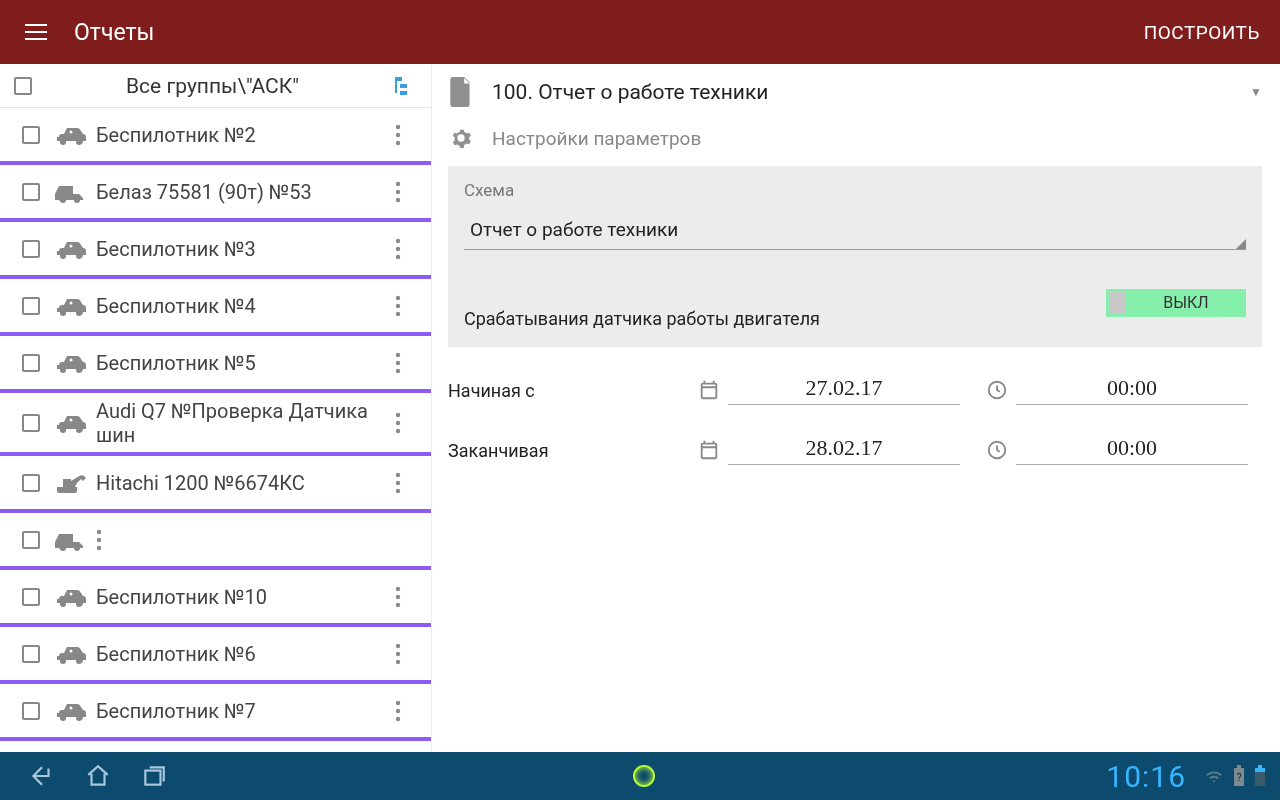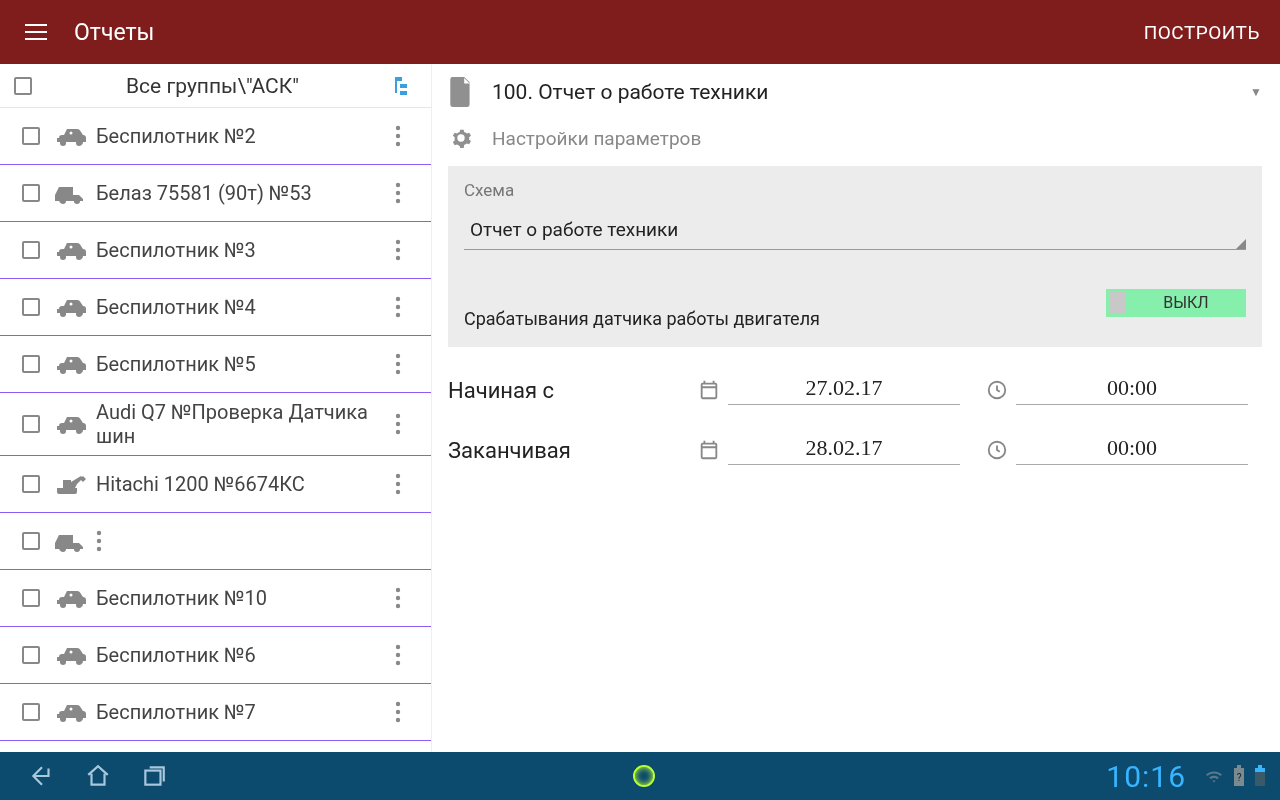"Беспилотник №2" .vehicle-row { border-bottom: 1px solid #8b5cf6 -> 4px solid #8b5cf6 }
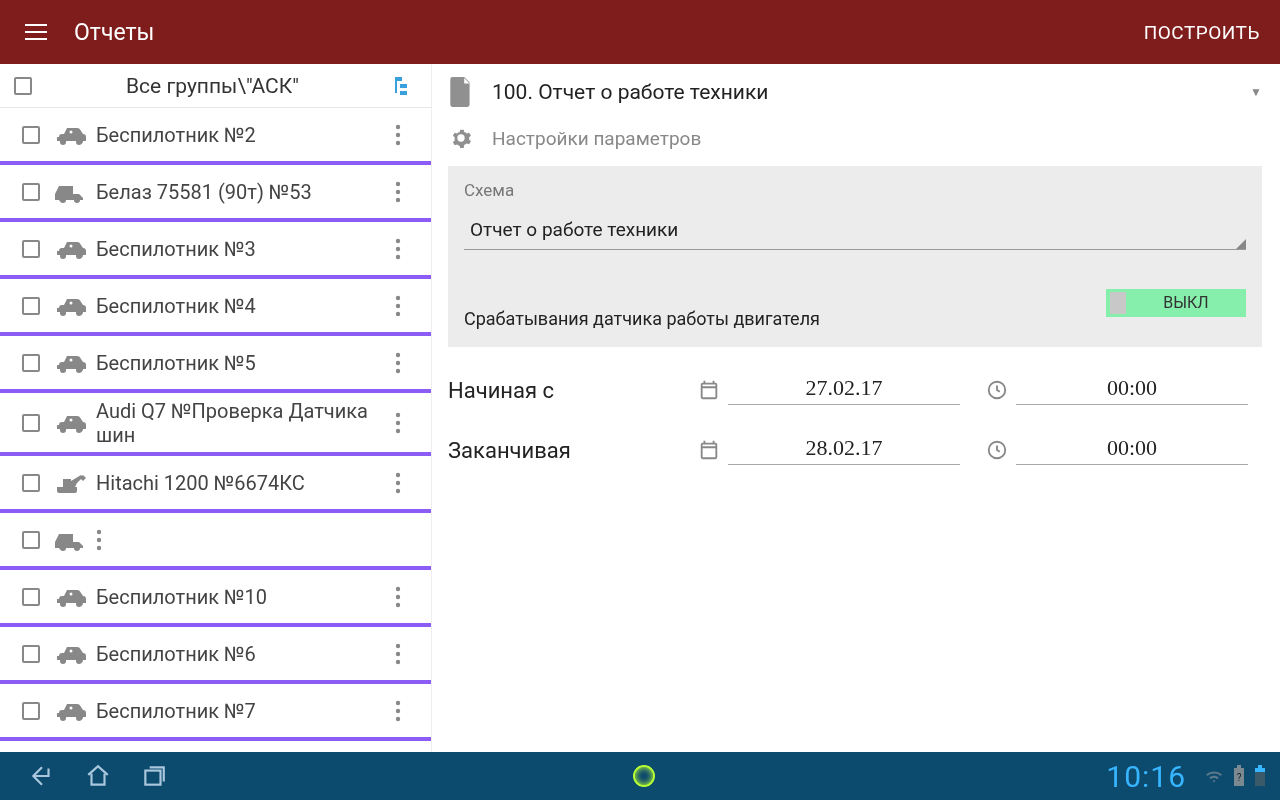"Начиная с" .date-row .dlabel { font-size: 22px -> 18px }
